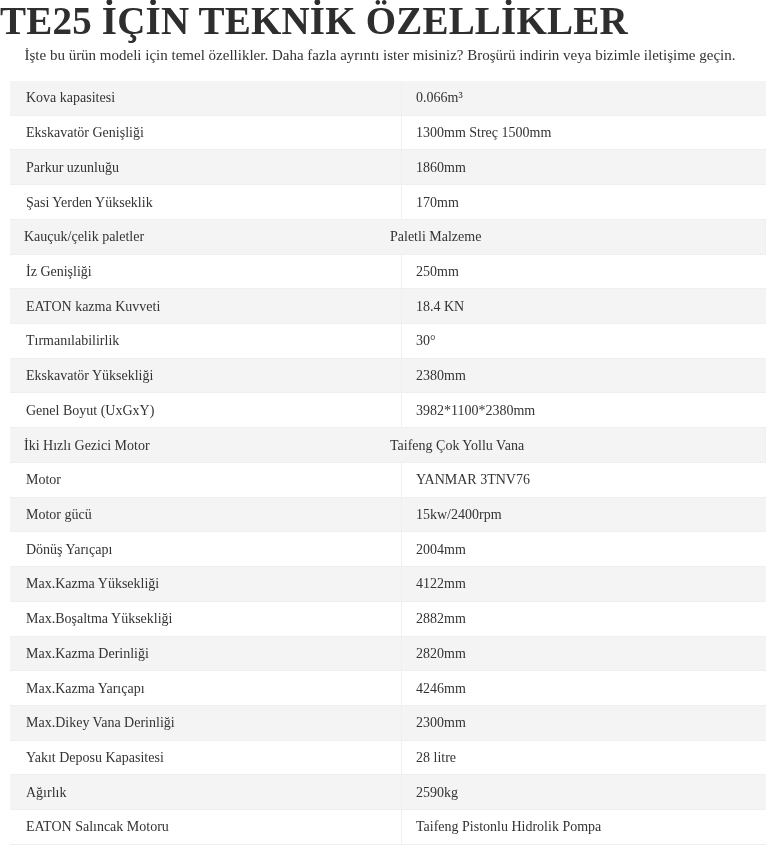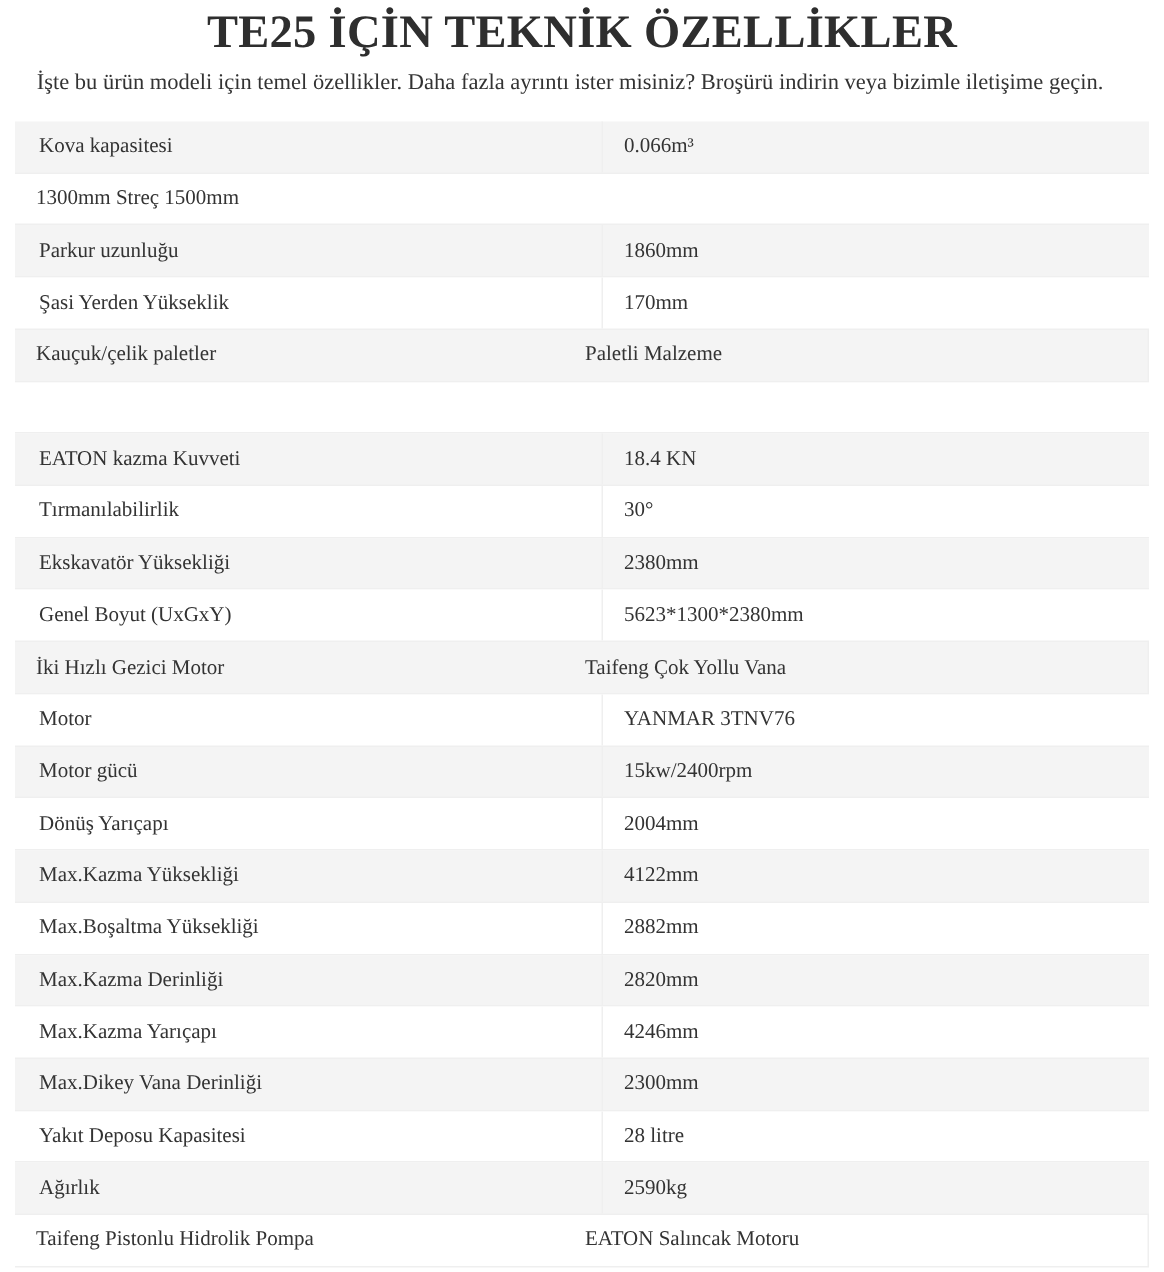"TE25 İÇİN TEKNİK ÖZELLİKLER" .page-title { font-size: 31px -> 39px; text-align: center -> none }
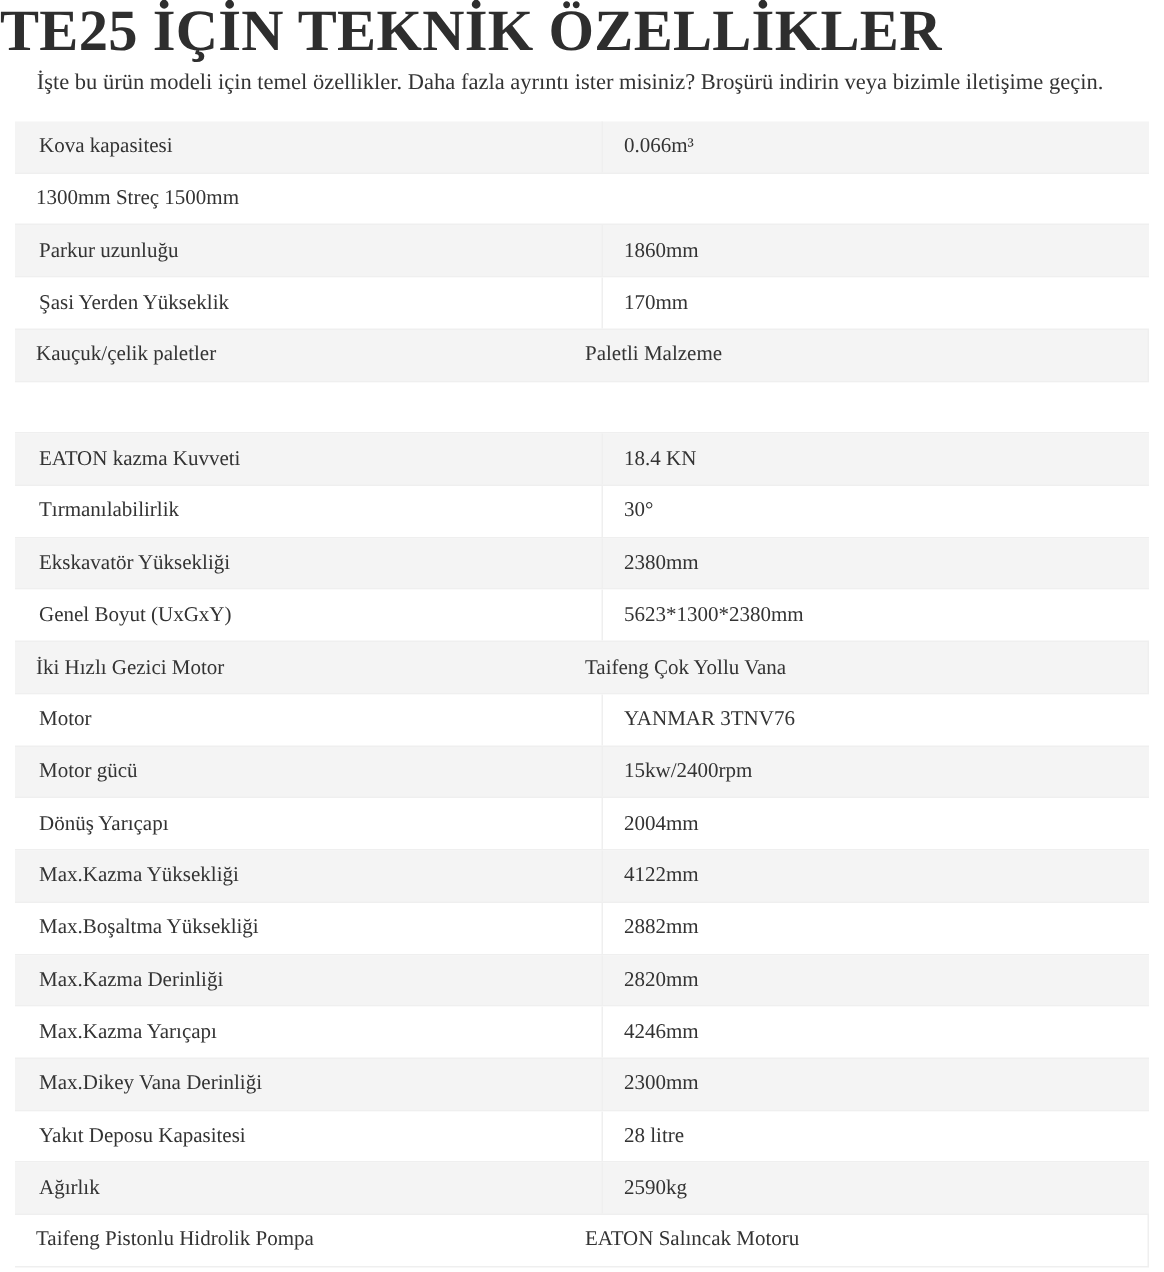"Ekskavatör Genişliği" div.spec-cell { html: none -> <div>Ekskavatör Genişliği</div> }
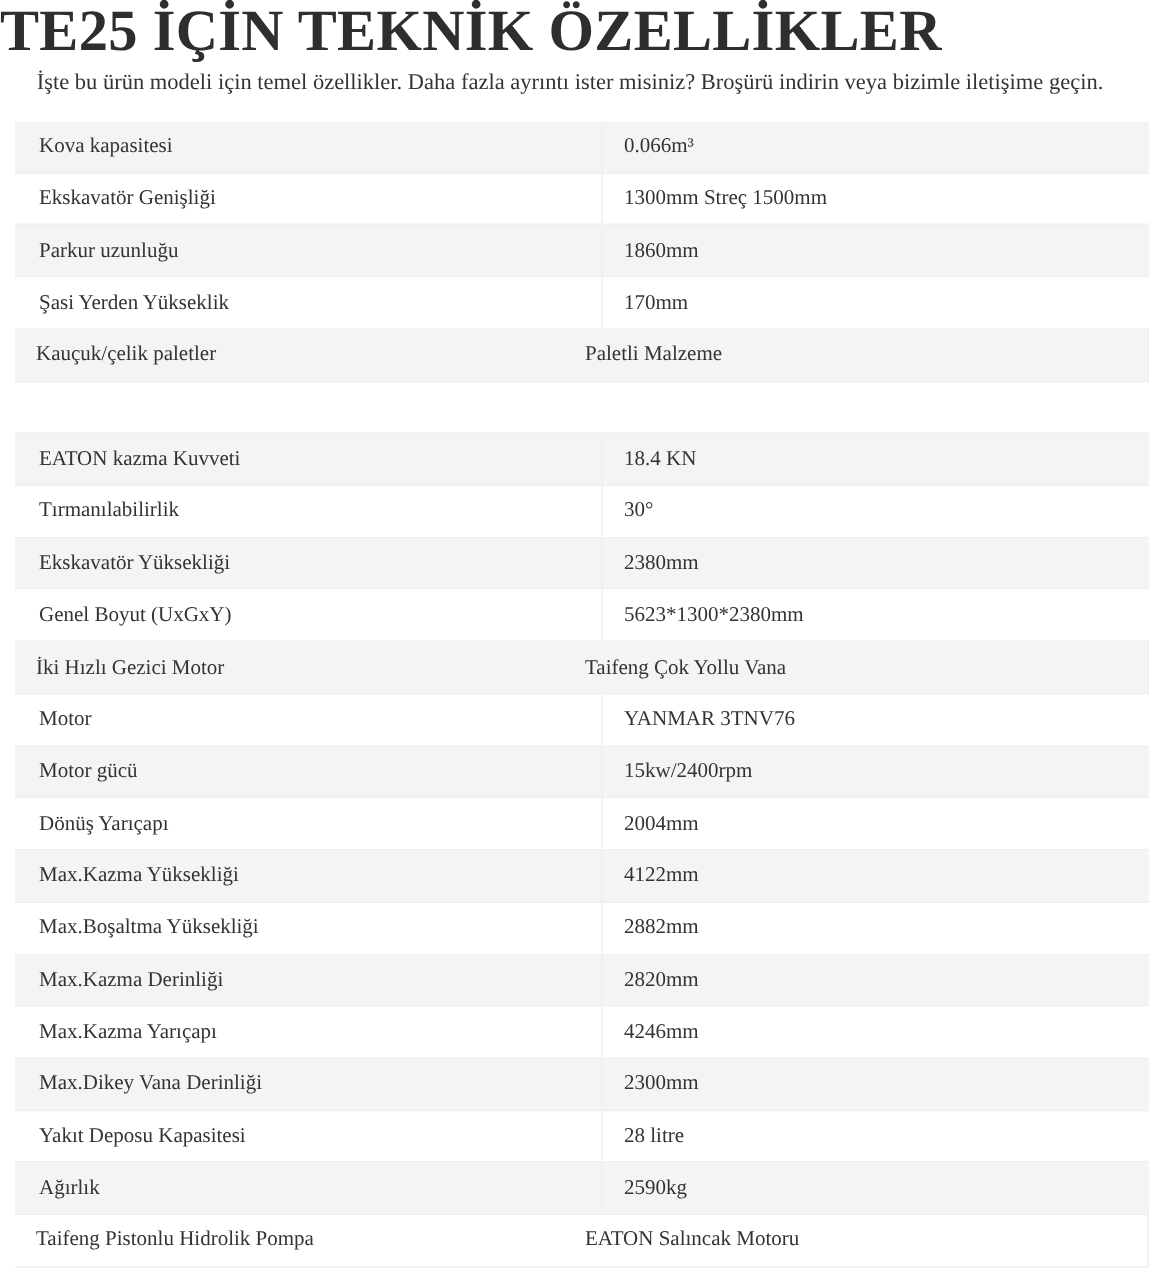"İz Genişliği" div.spec-cell { html: none -> <div>İz Genişliği</div> }
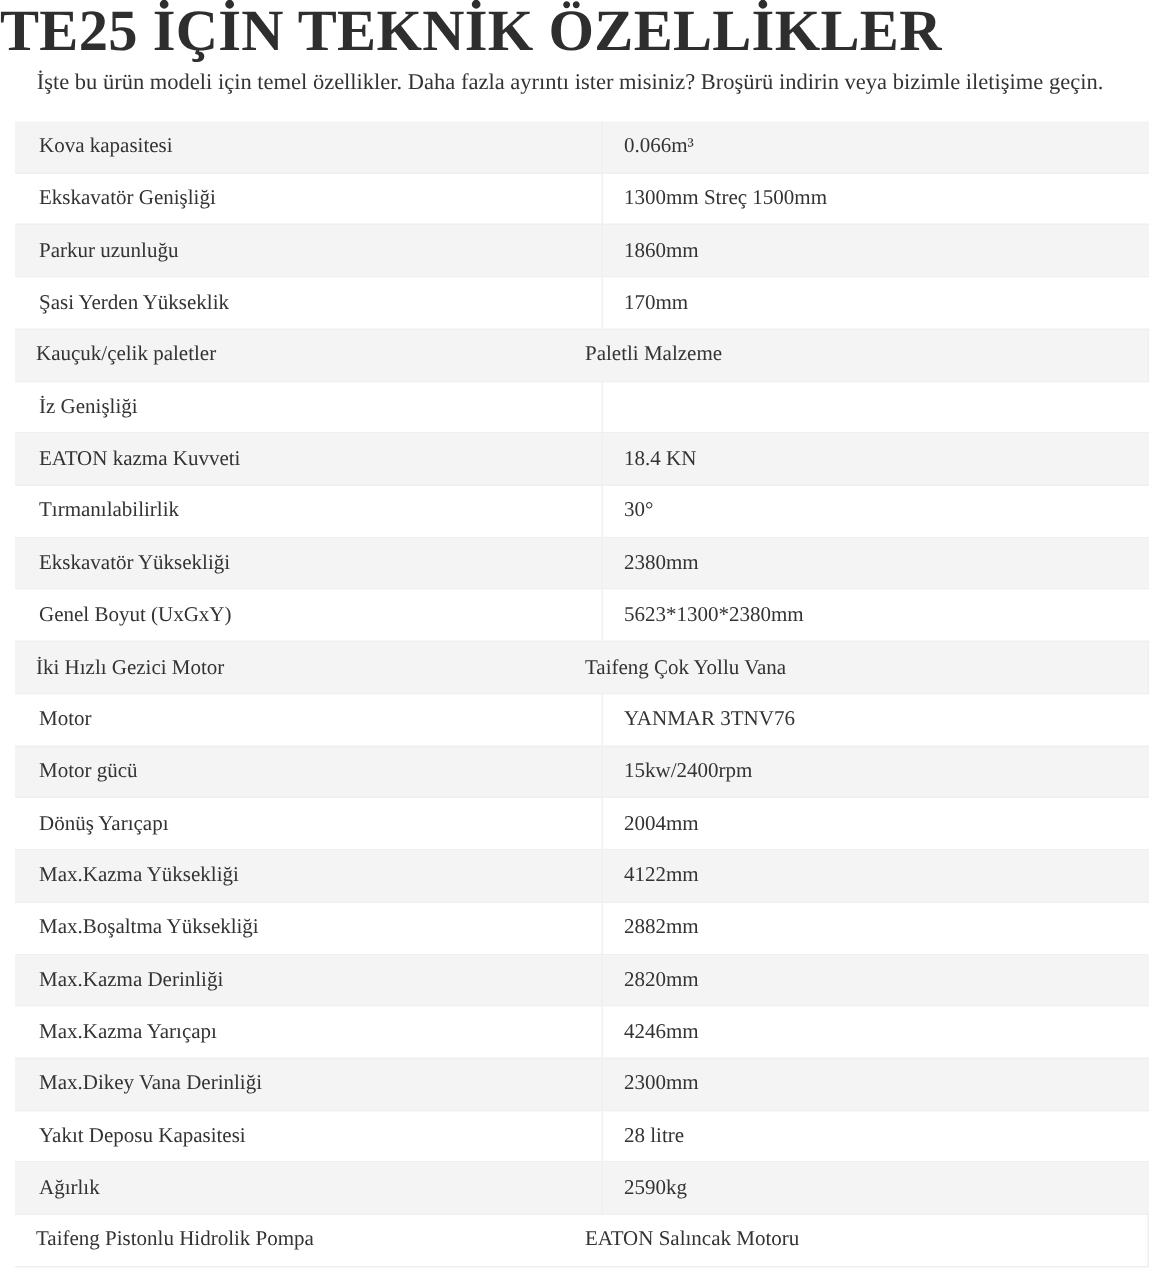"250mm" div.spec-cell { html: none -> <div>250mm</div> }
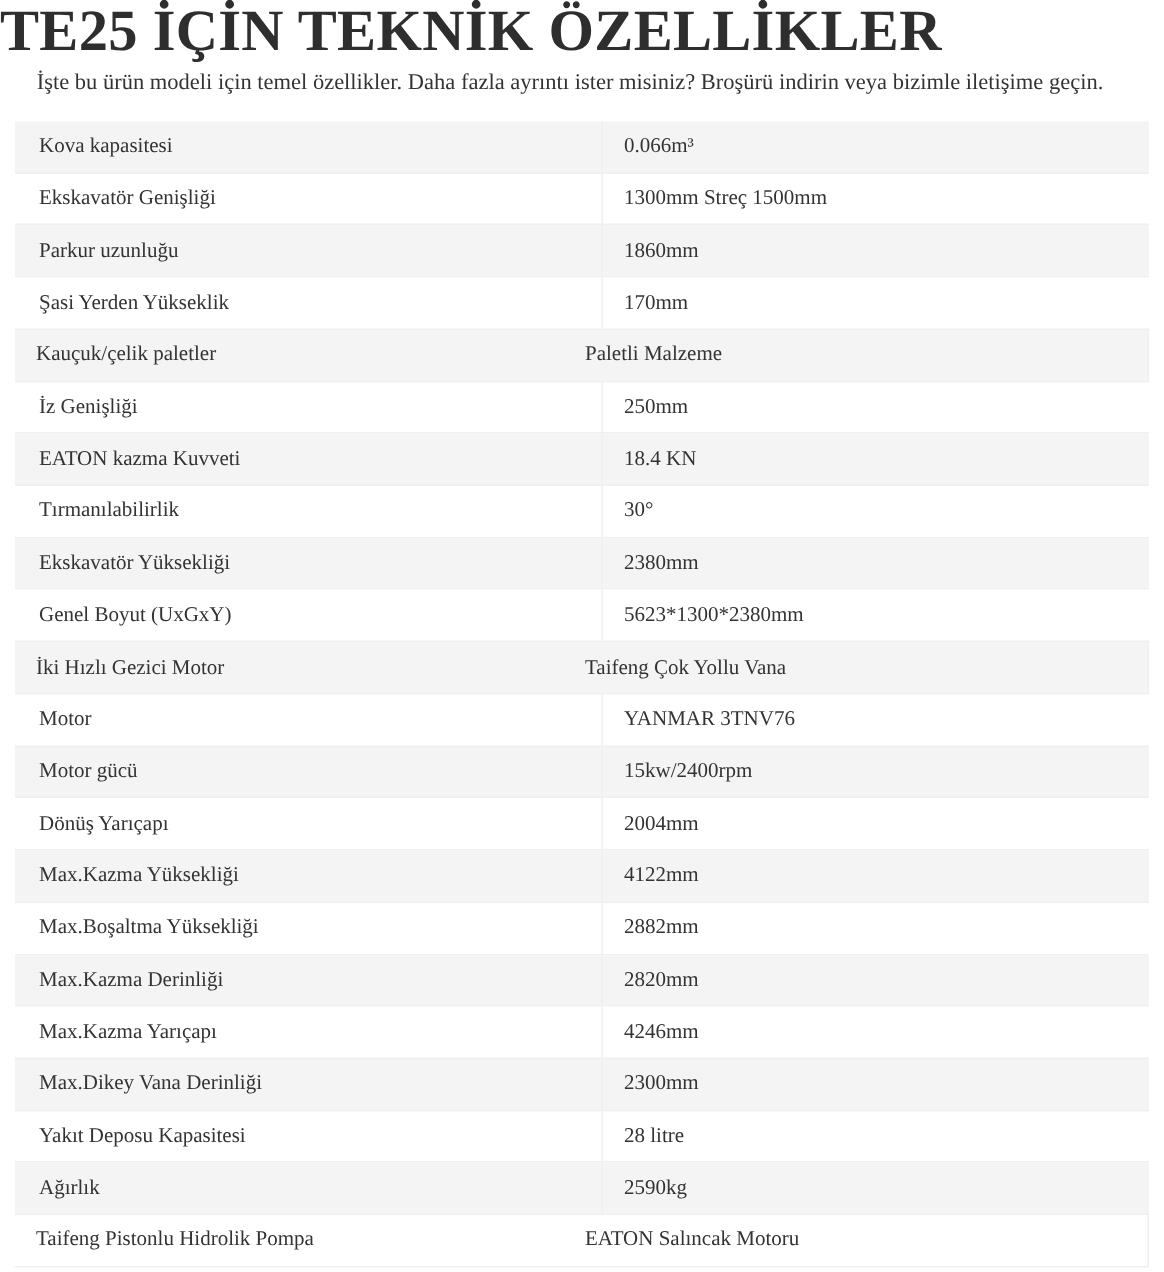"5623*1300*2380mm" div.spec-cell { text: 5623*1300 -> 3982*1100 }
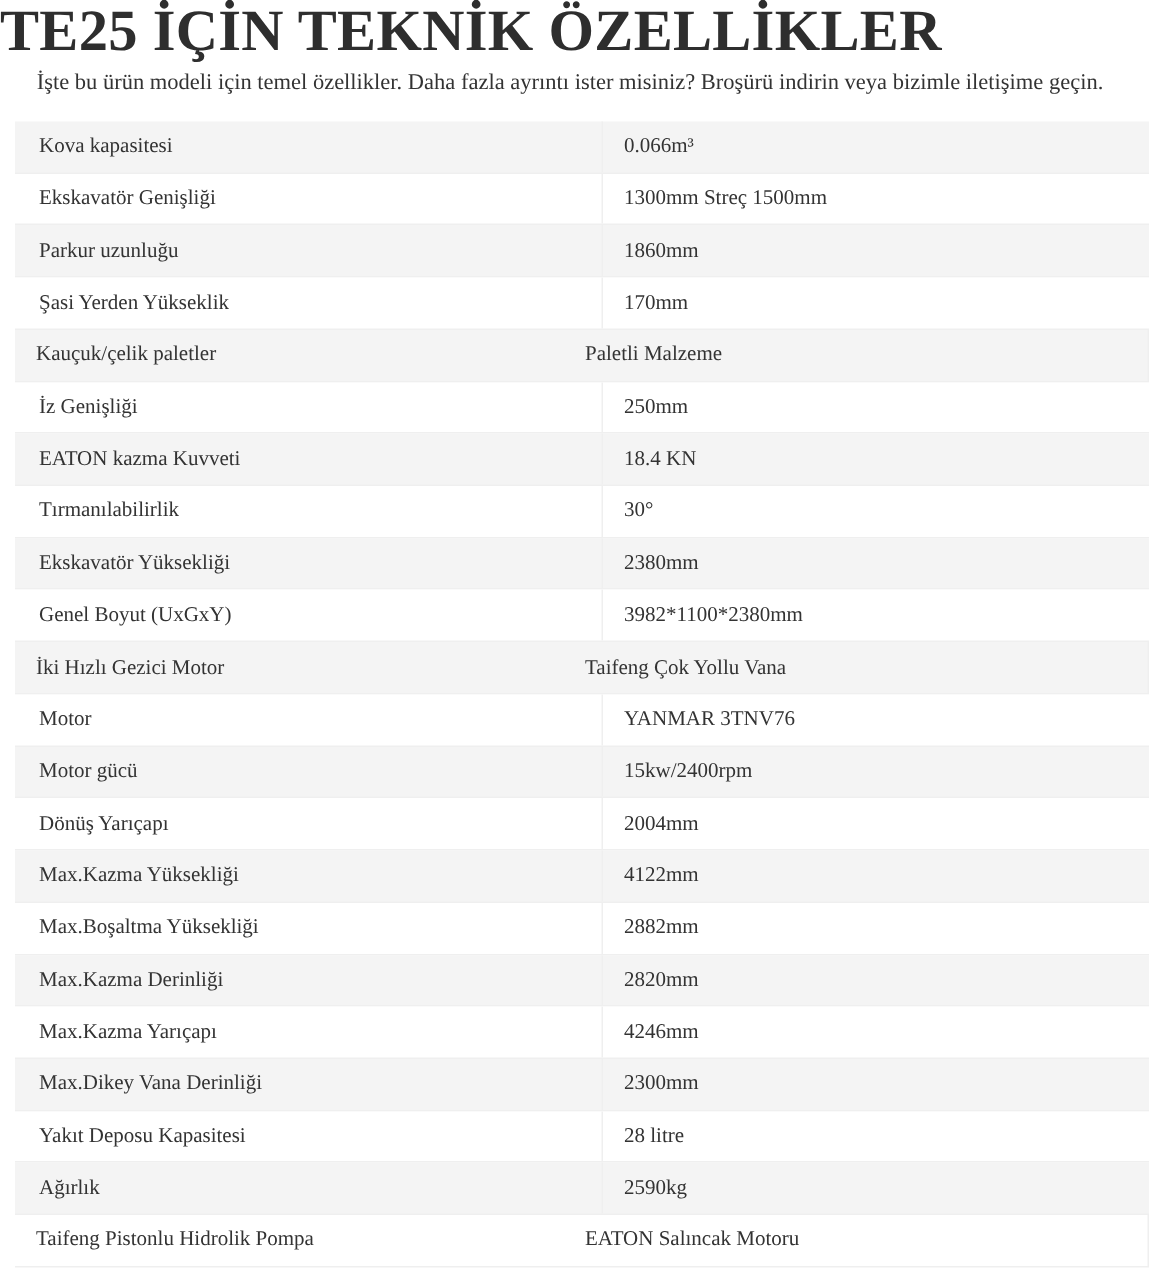"Taifeng Pistonlu Hidrolik Pompa" div.spec-cell { order: before "EATON Salıncak Motoru" -> after "EATON Salıncak Motoru" }
